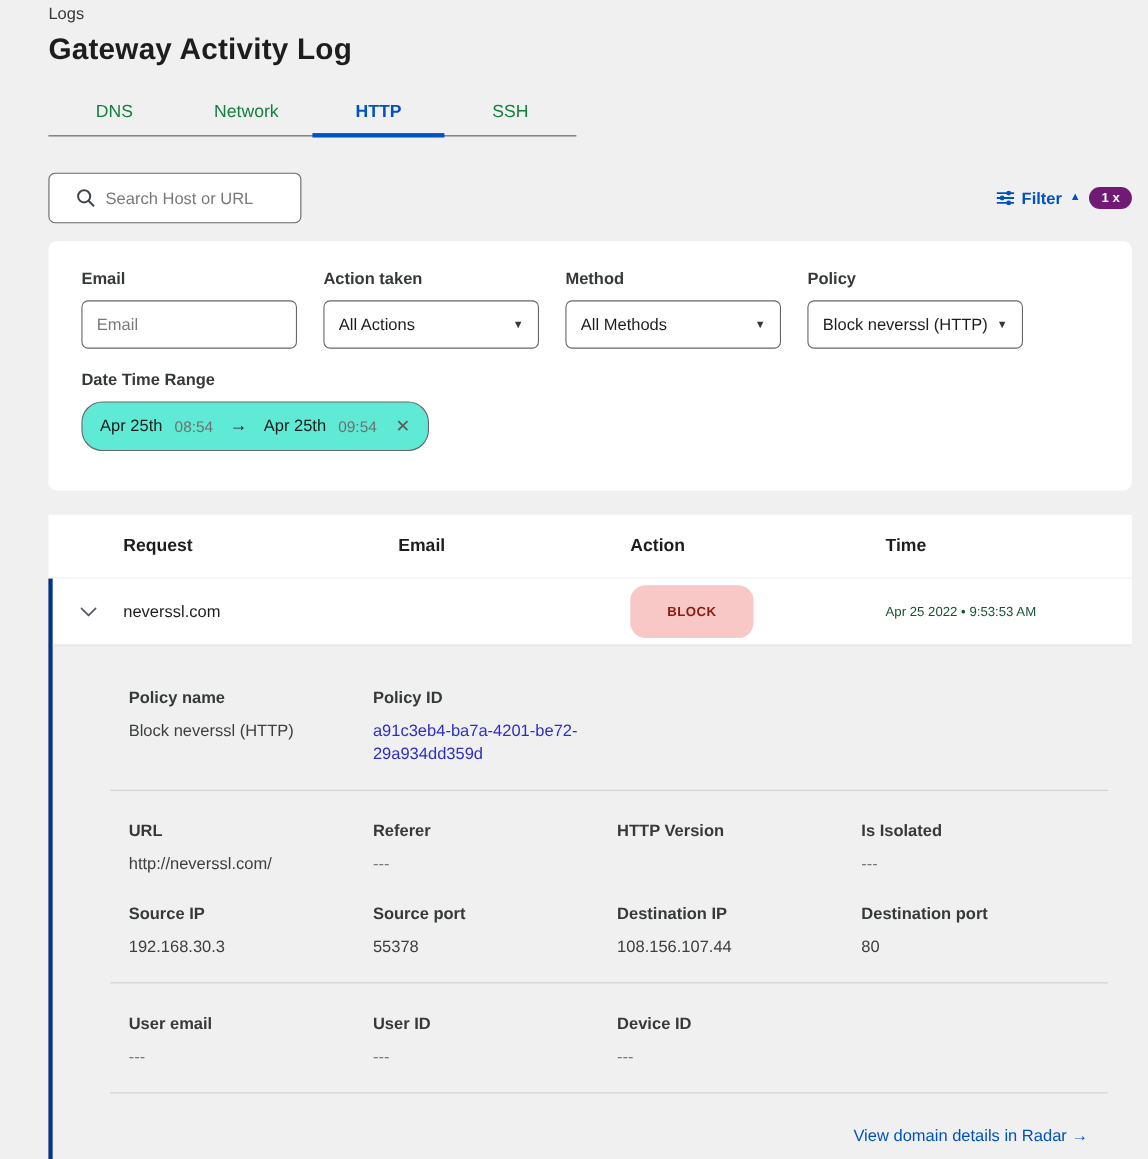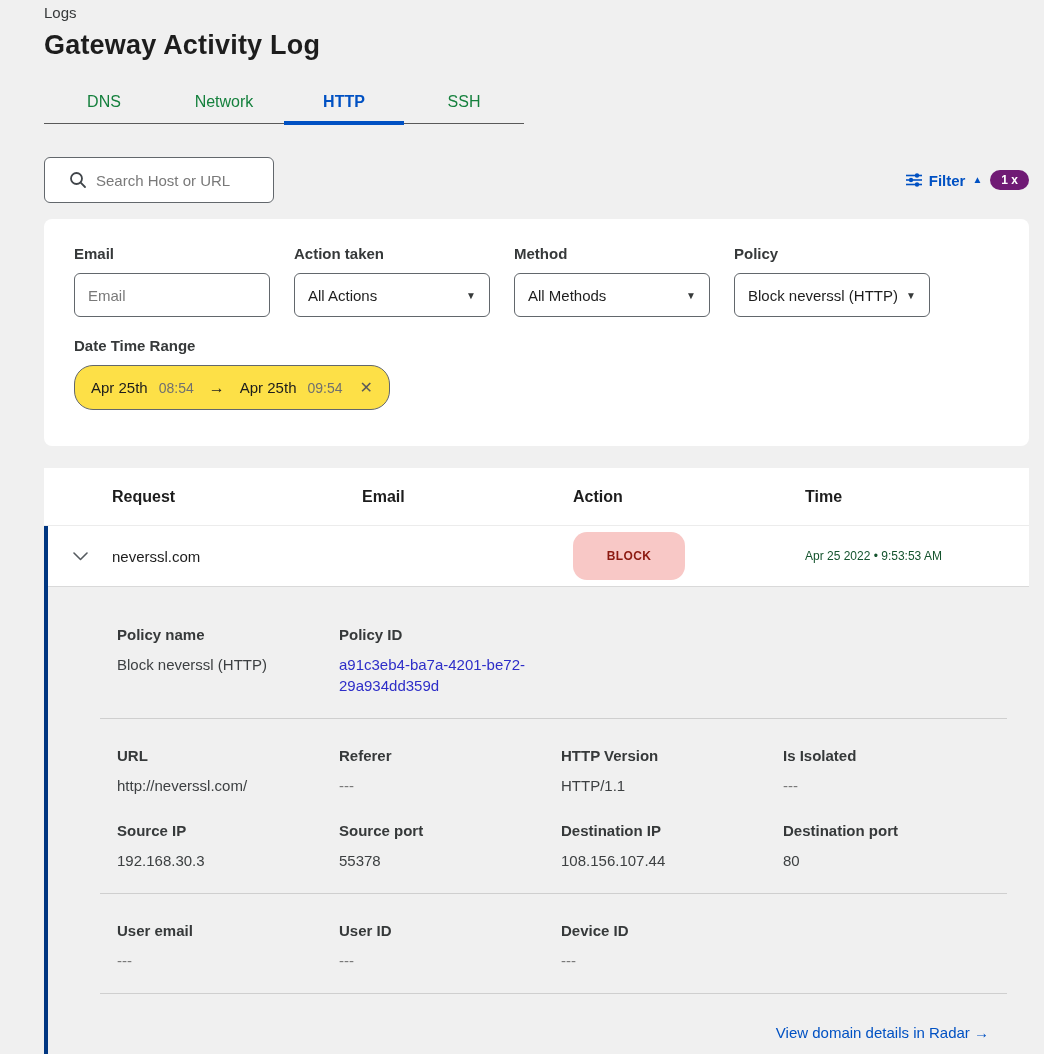"Apr 25th" .daterange { background: #fde047 -> #5eead4 }
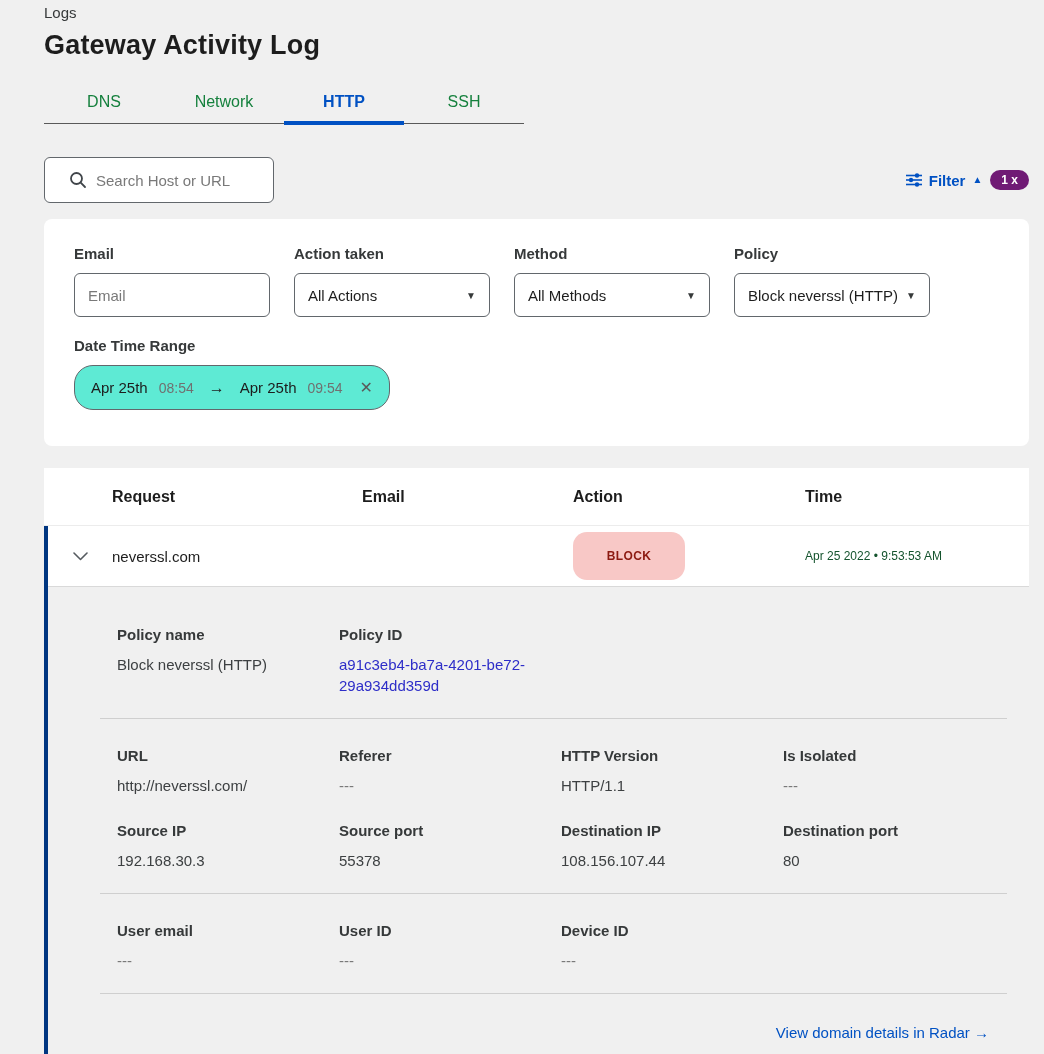"HTTP/1.1" div.dvalue { html: <div>HTTP/1.1</div> -> none }
